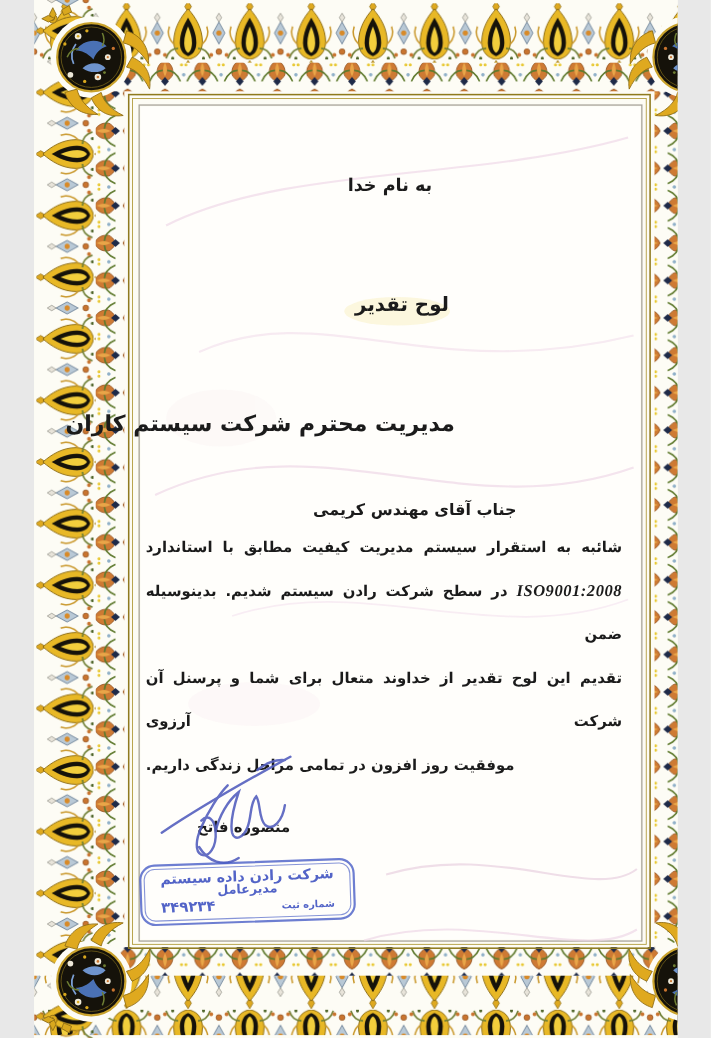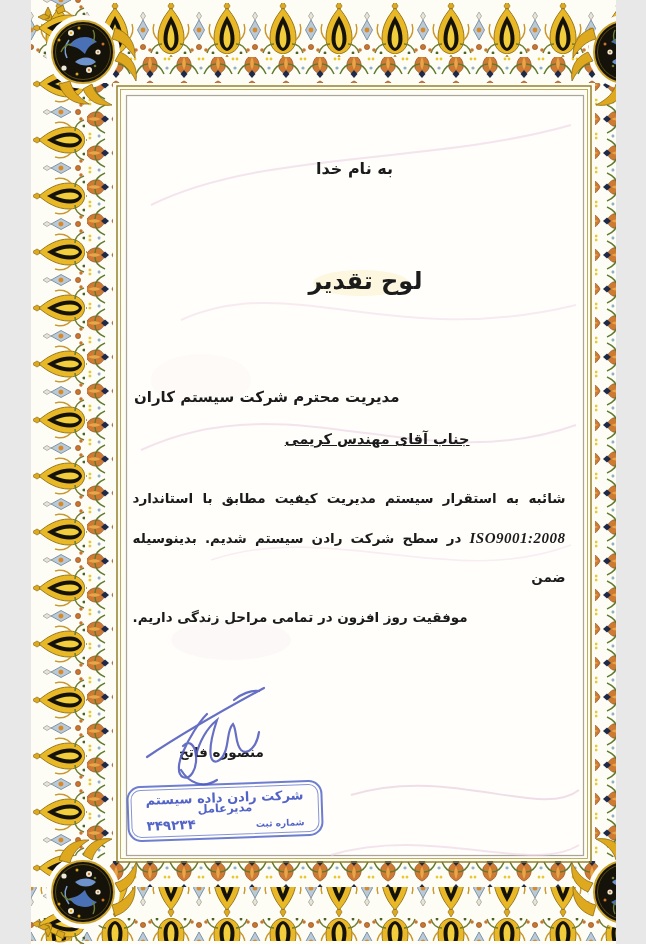"لوح تقدیر" .title { font-size: 24px -> 18px }
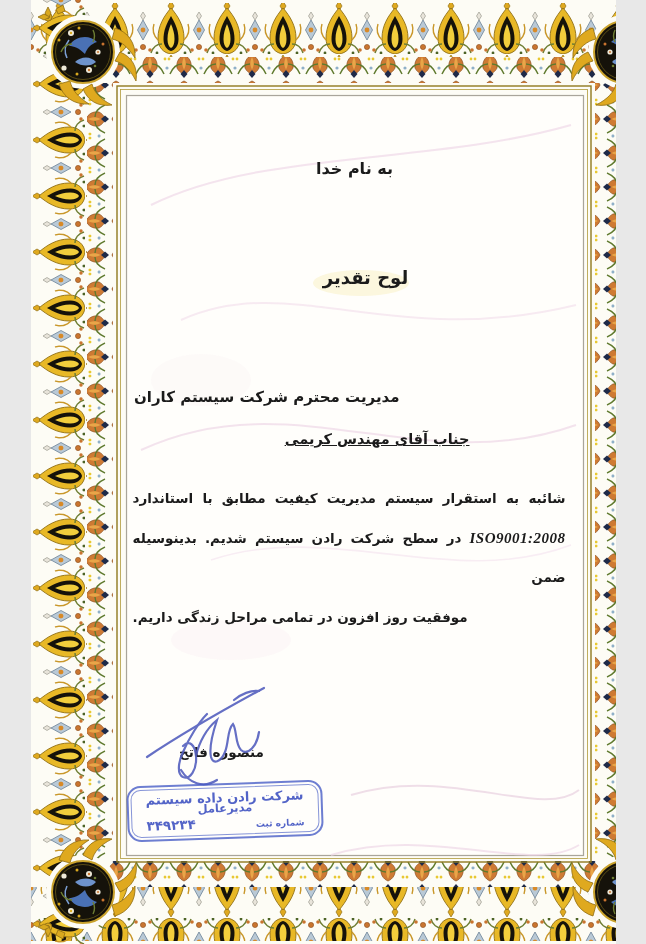"مدیریت محترم شرکت سیستم کاران" .head1 { font-size: 15px -> 20px; margin-top: 15px -> none; right: 216px -> 202px }
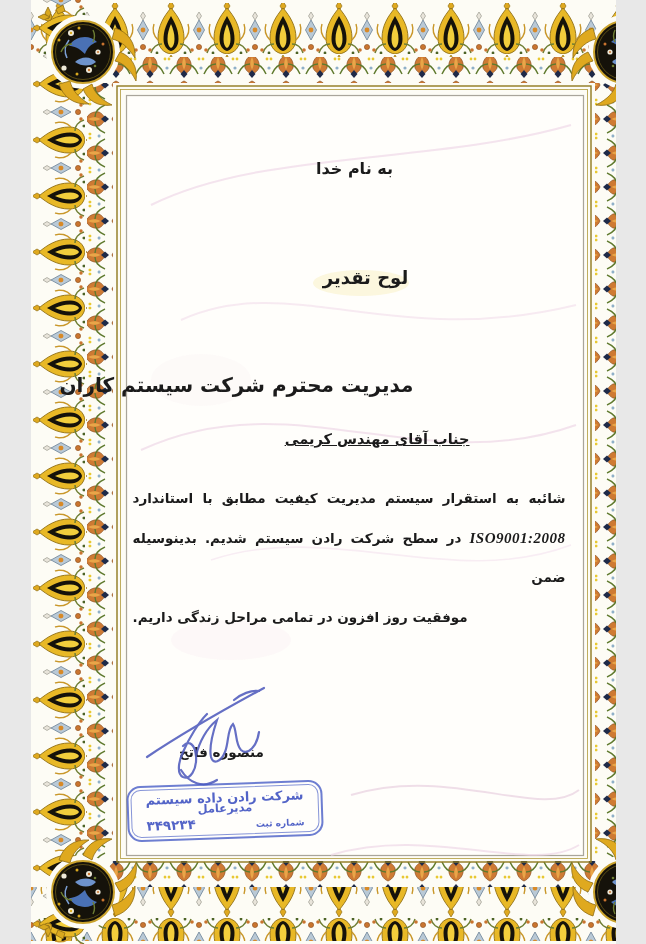"جناب آقای مهندس کریمی" .head2 { text-decoration: underline -> none; top: 431px -> 456px }
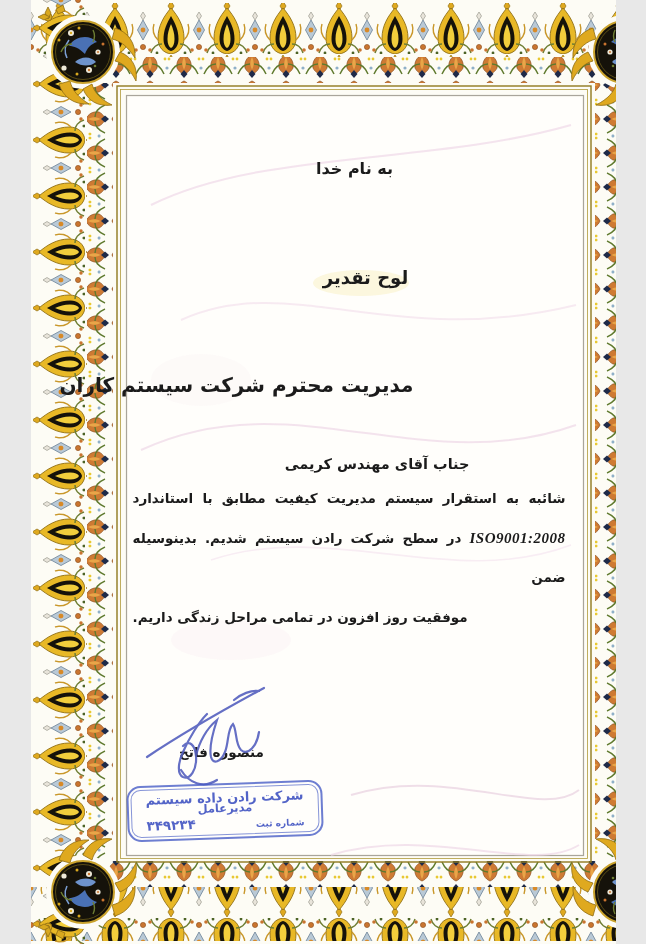"تقدیم این لوح تقدیر از" div.bline { html: none -> <div>تقدیم این لوح تقدیر از خداوند متعال برای شما و پرسنل آن شرکت آرزوی</div> }
